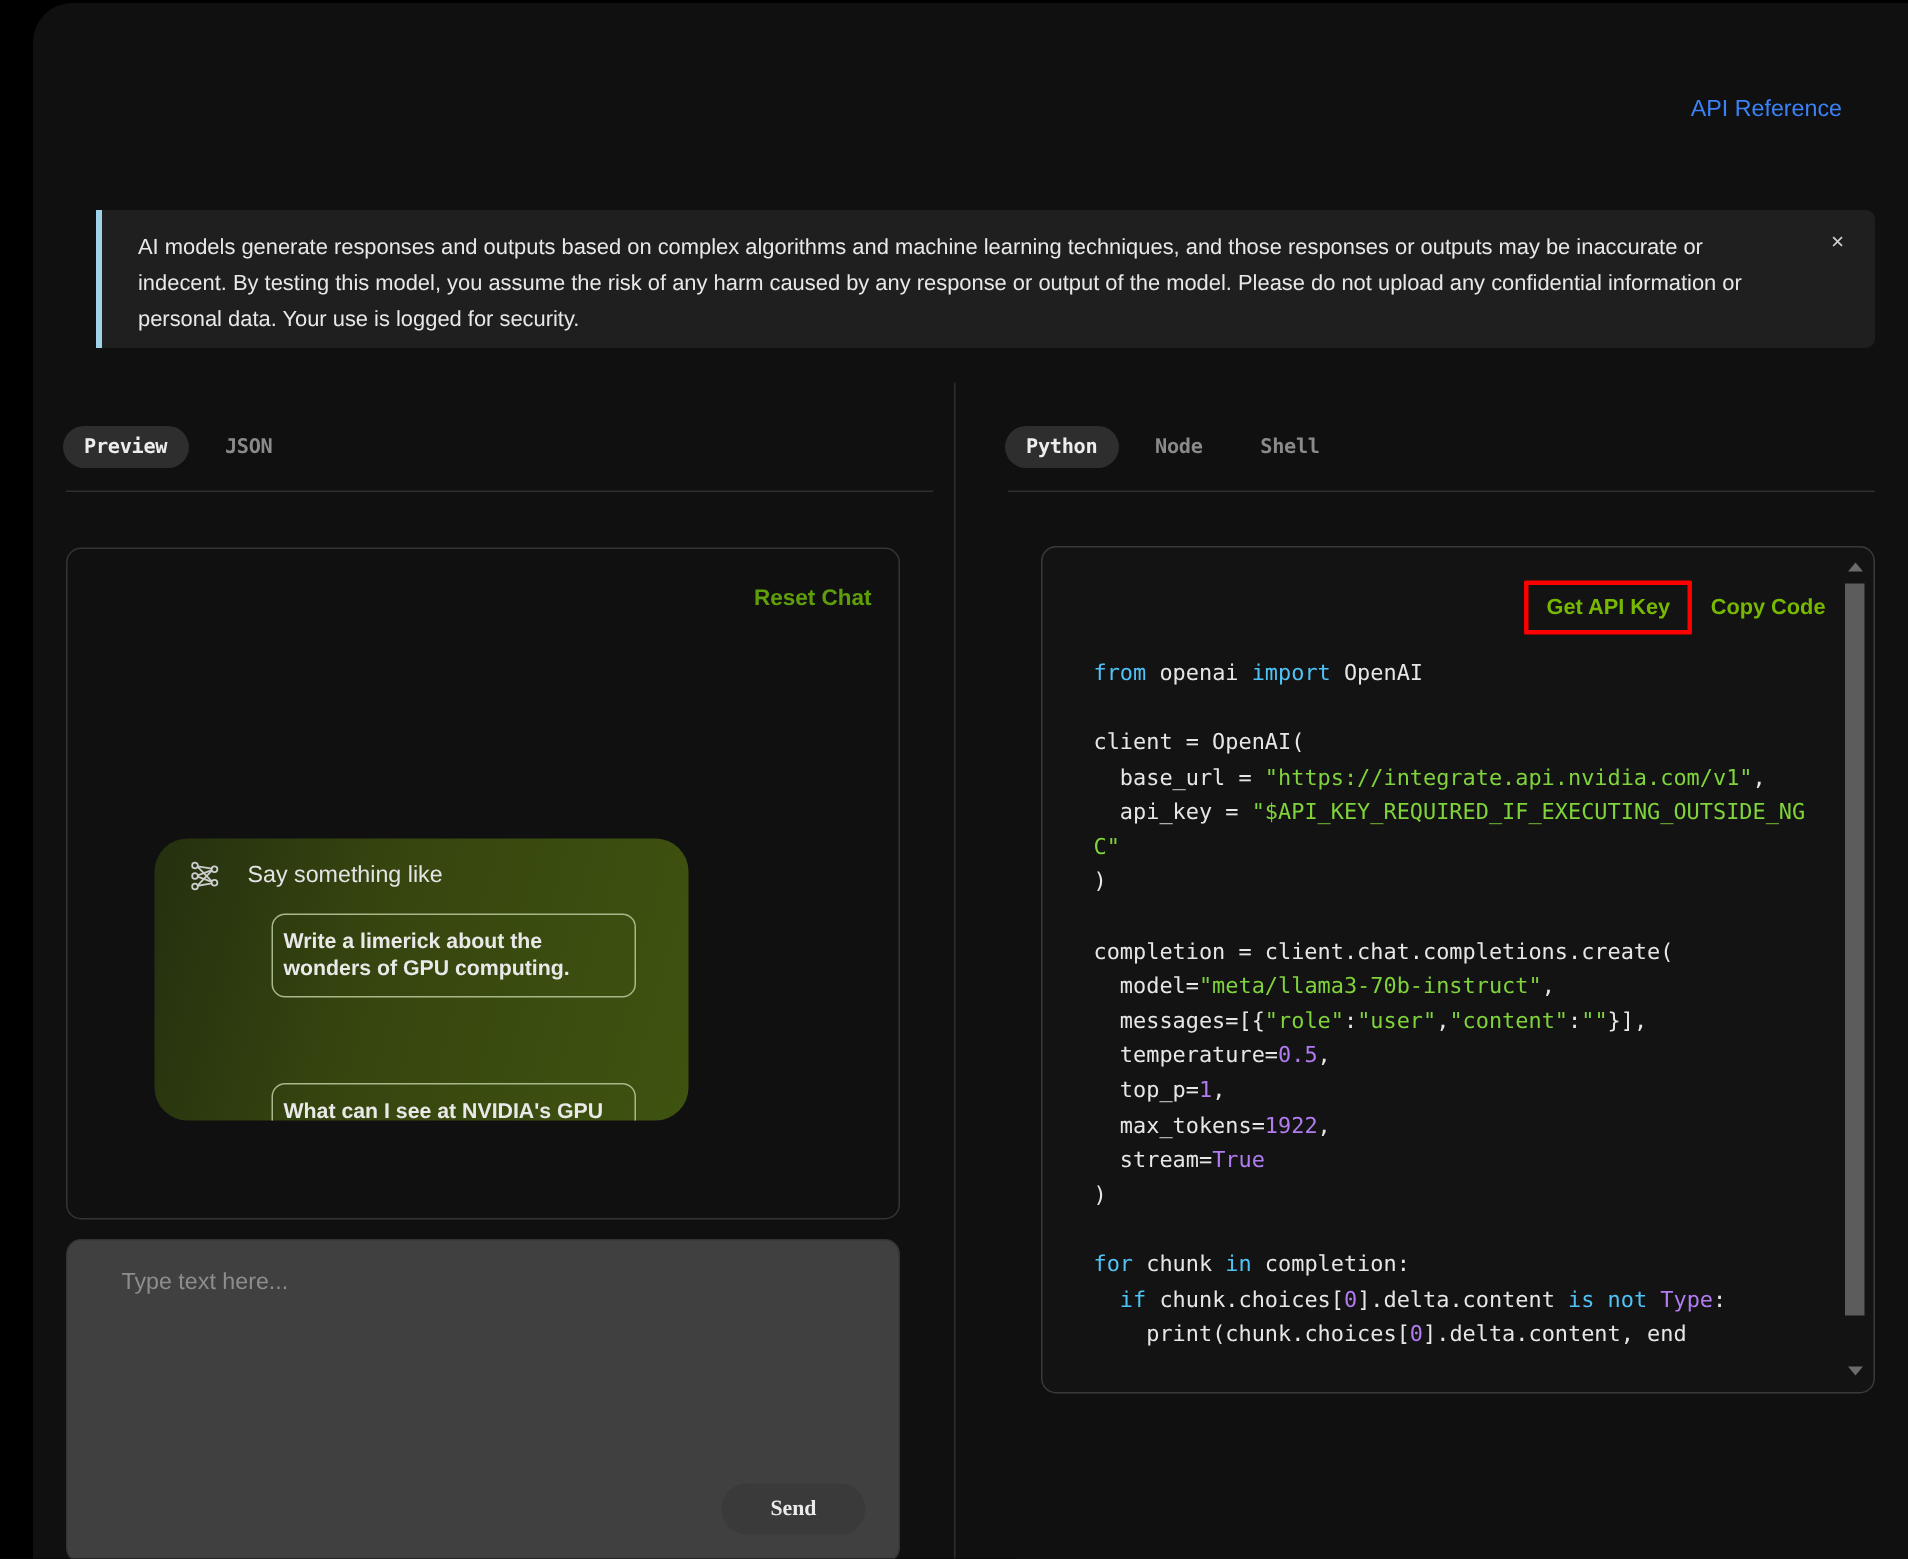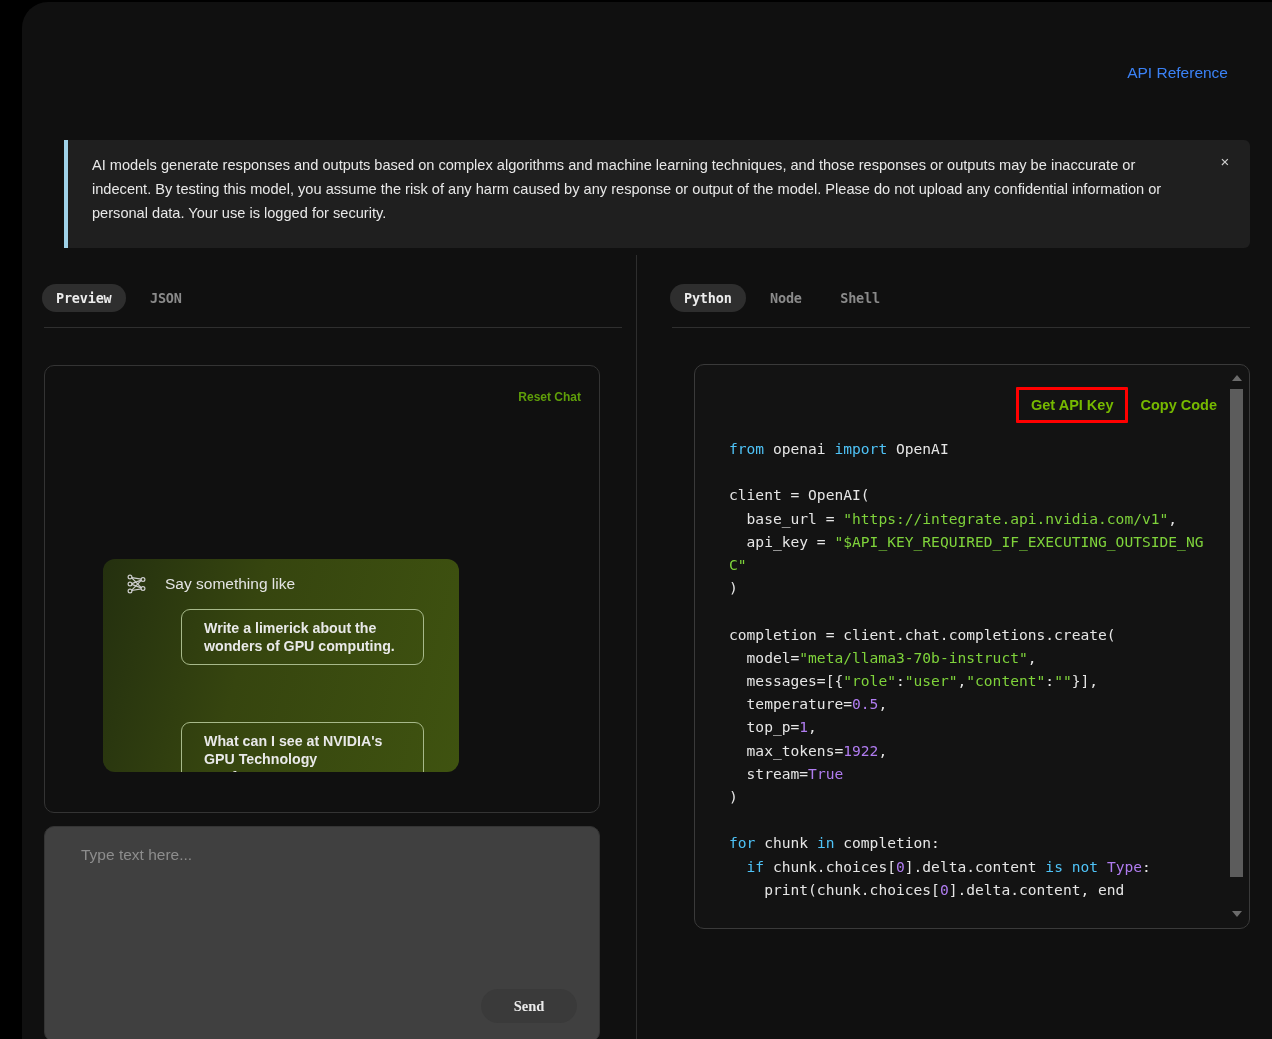"AI models generate responses and" .banner { height: 108px -> 92px }
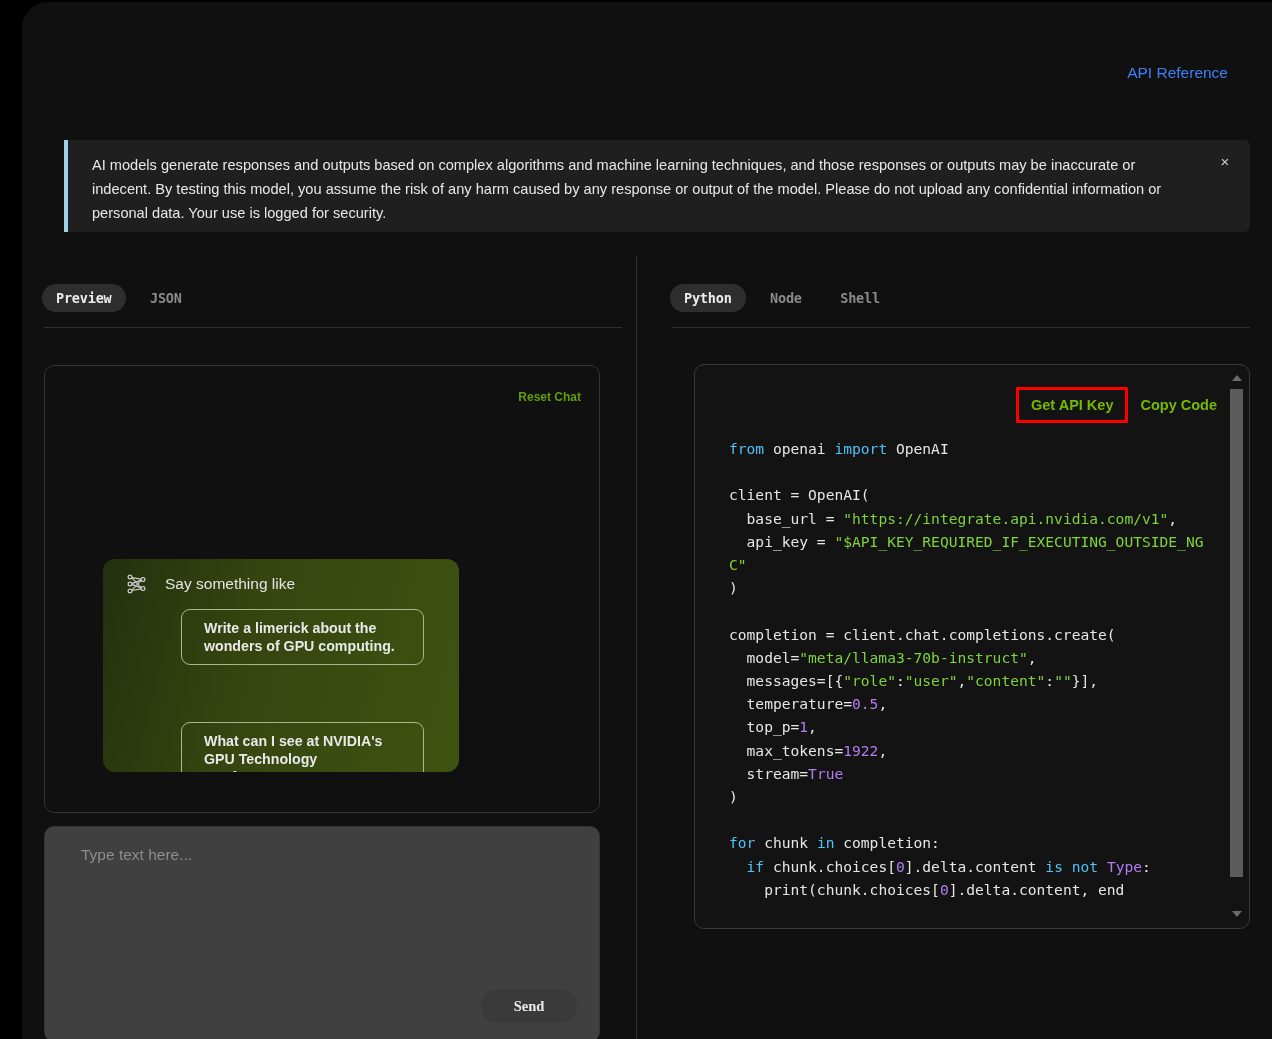"Reset Chat" .reset-chat { font-size: 12px -> 15px }
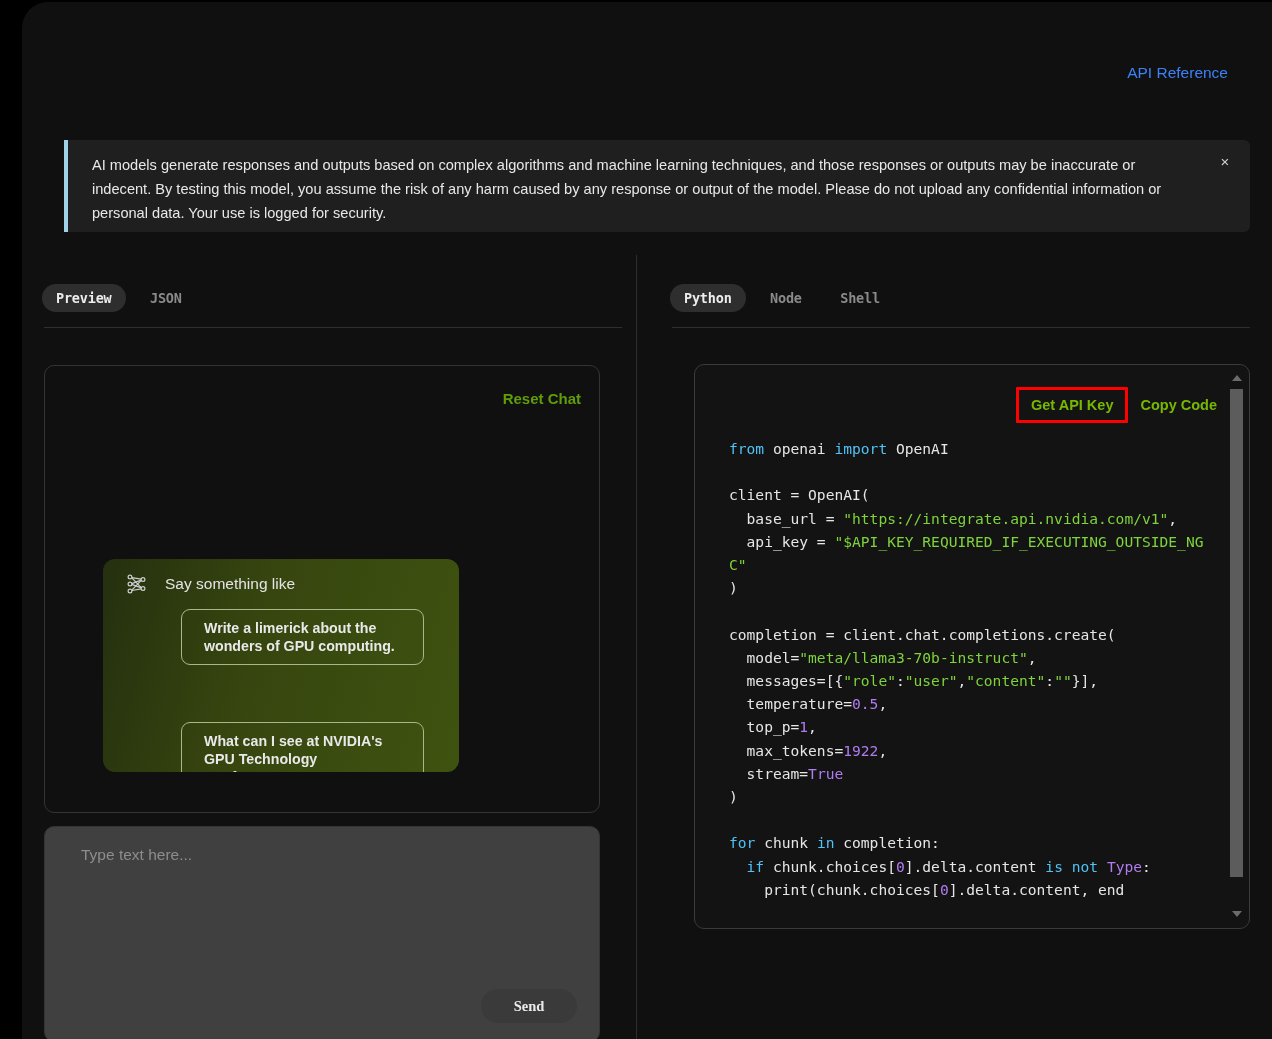"Say something like" .suggest-card { border-radius: 12px -> 22px; height: 213px -> 188px }
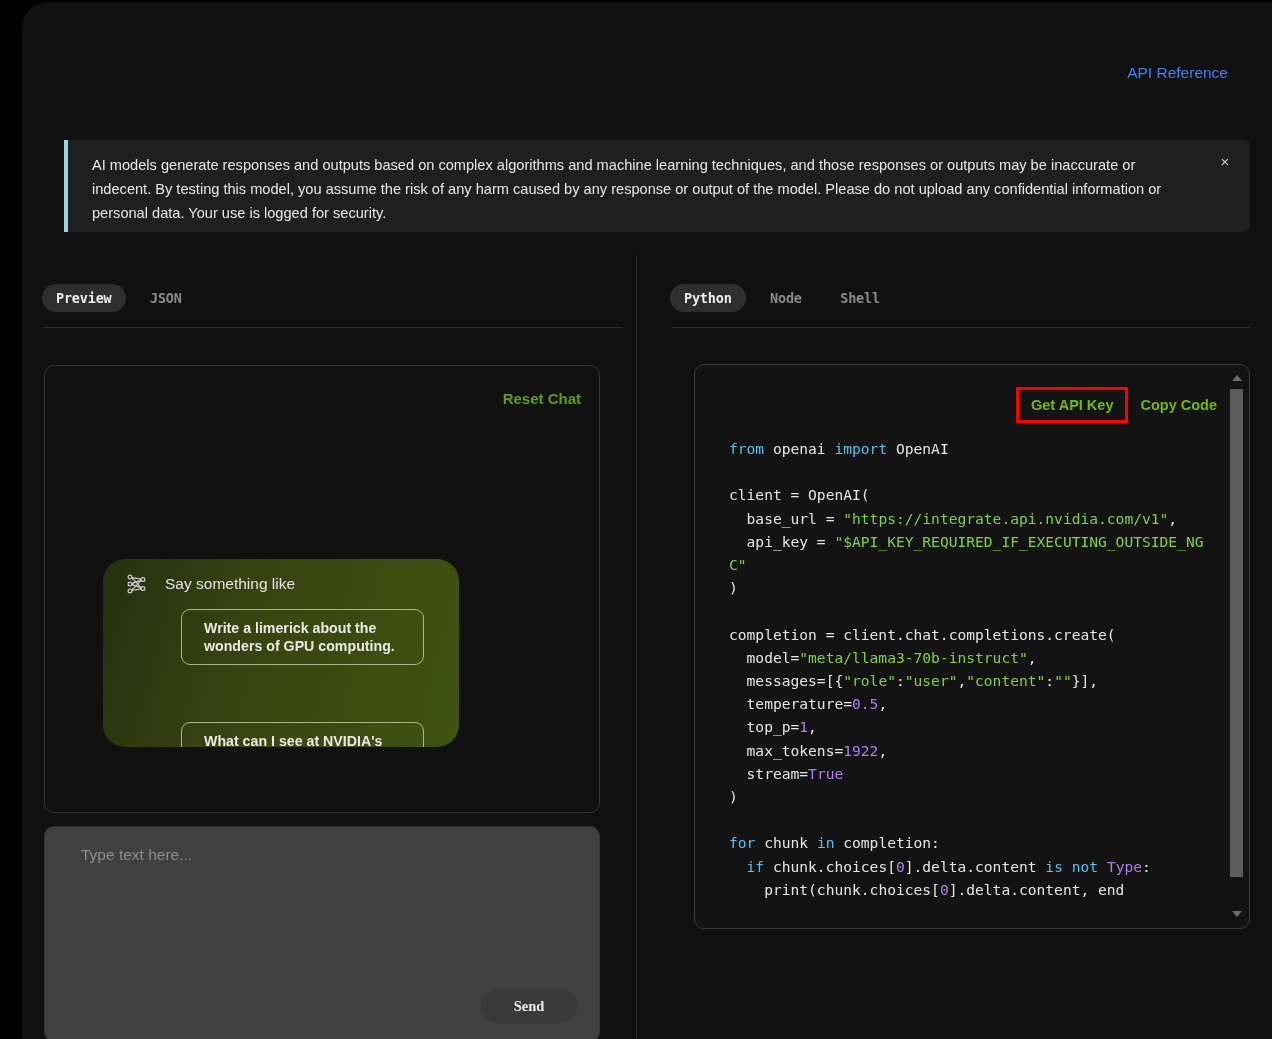"Write a limerick about the" .suggest-item { padding: 9px 22px -> 9px 7px }
